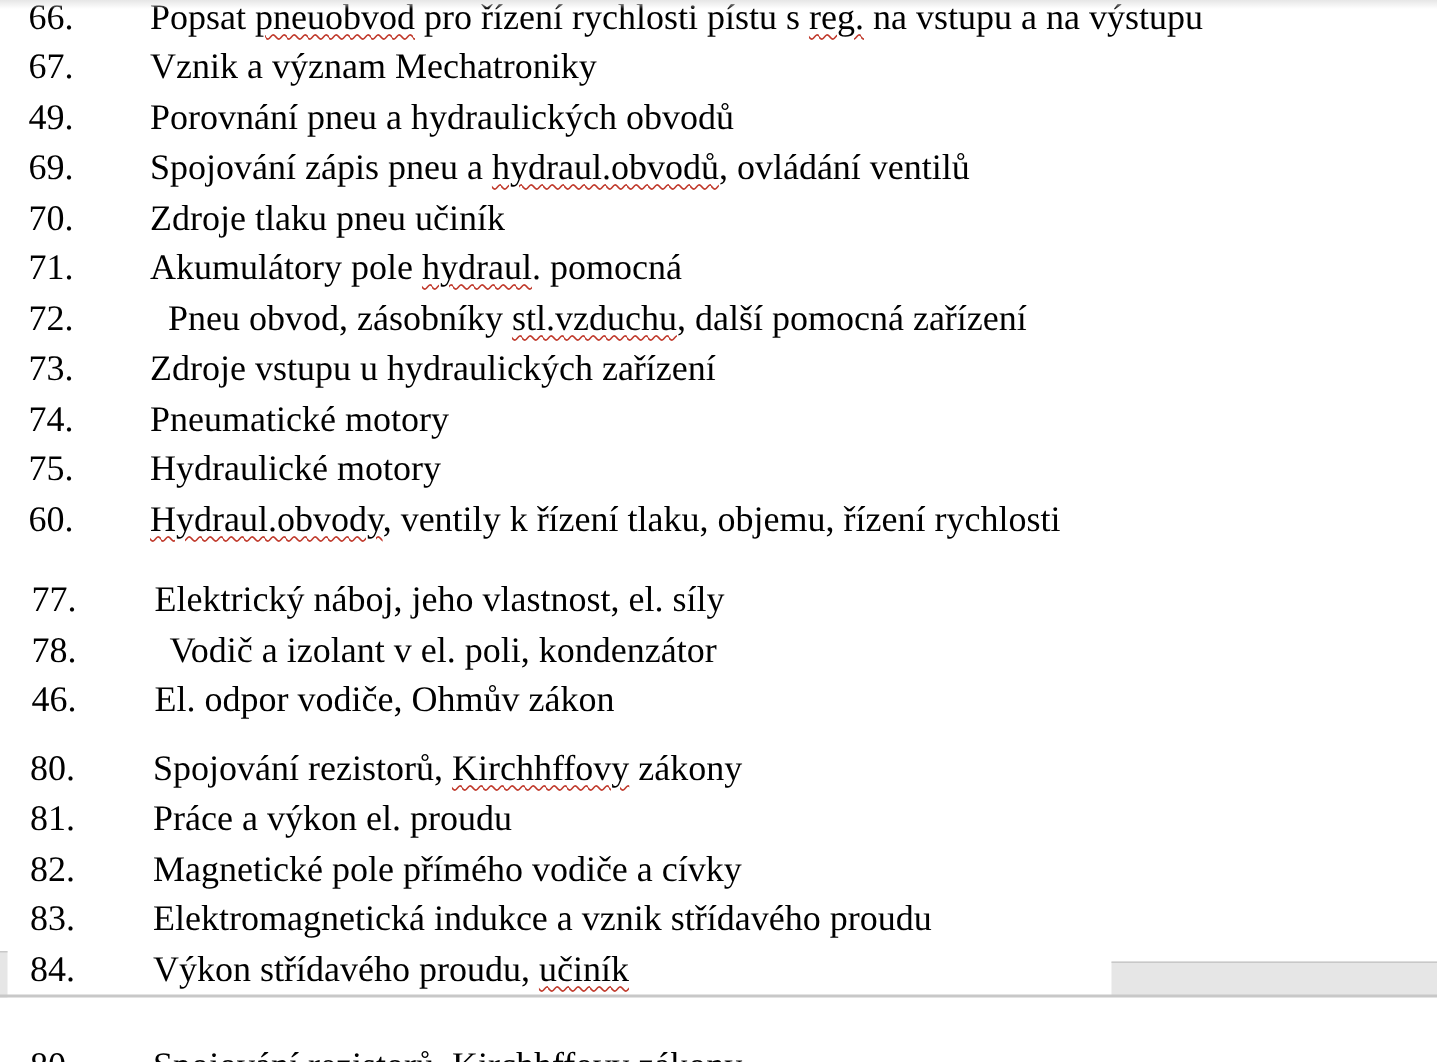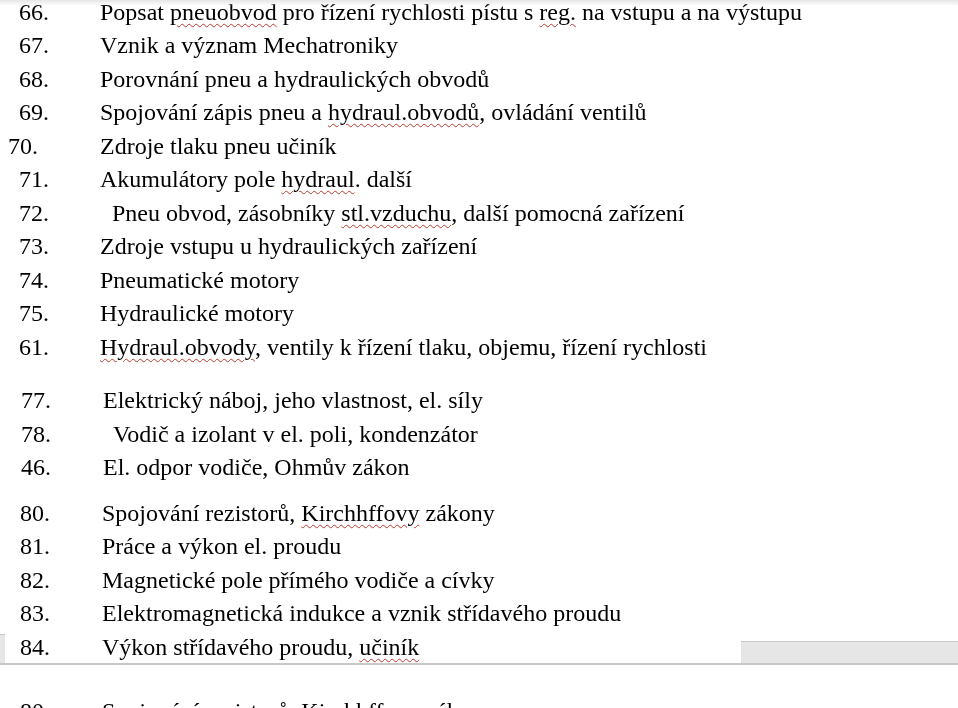"68." span.num { text: 68 -> 49 }
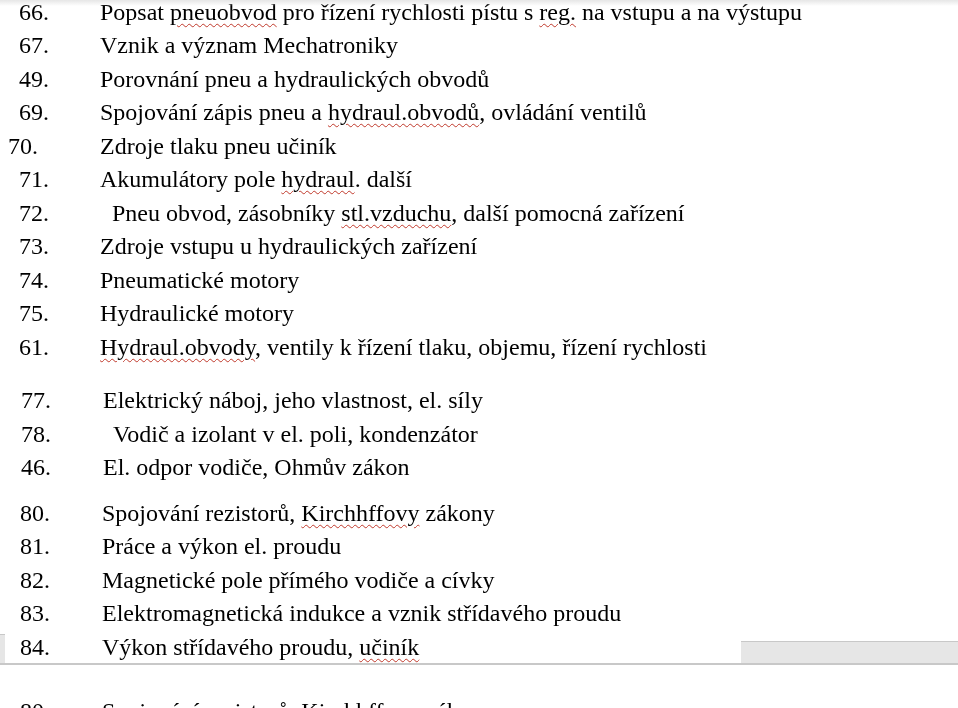"70." span.num { left: 8px -> 19px }
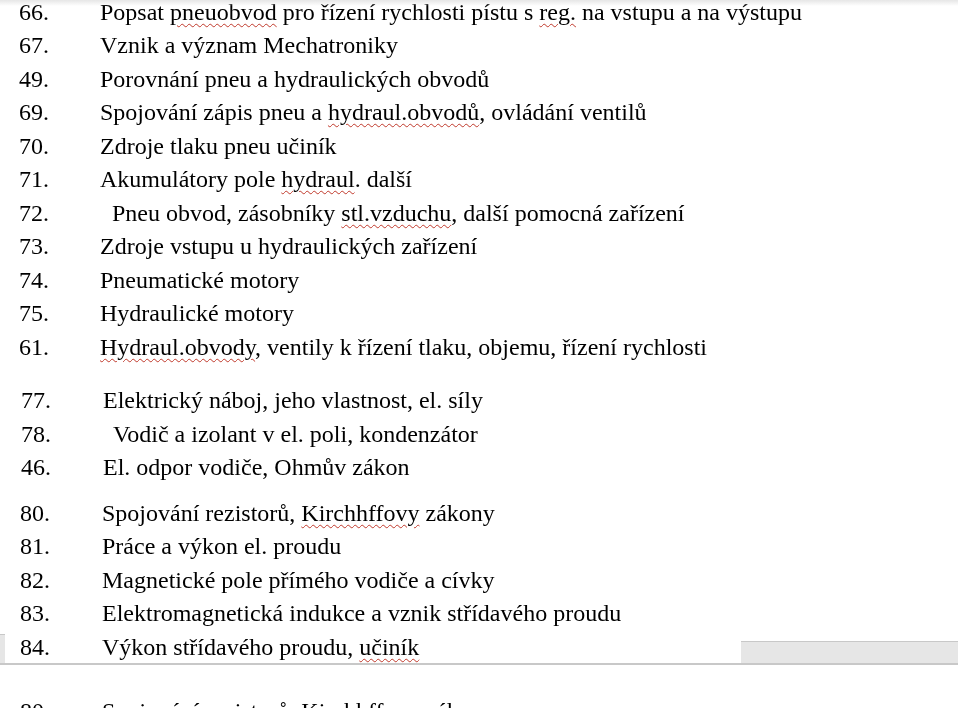". další" span { text: další -> pomocná }
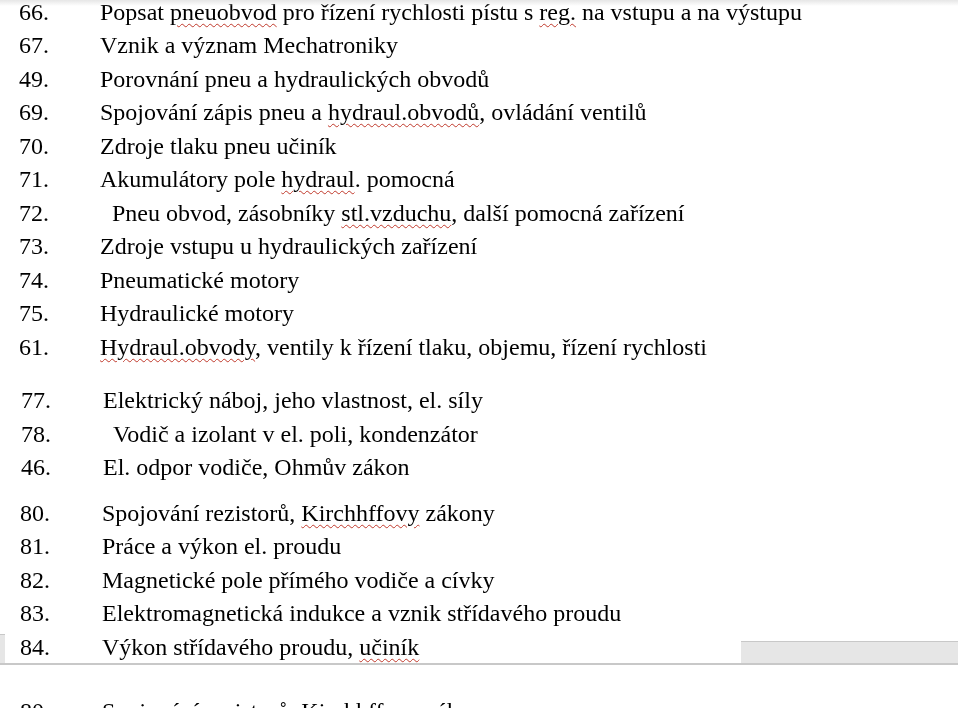"61." span.num { text: 61 -> 60 }
